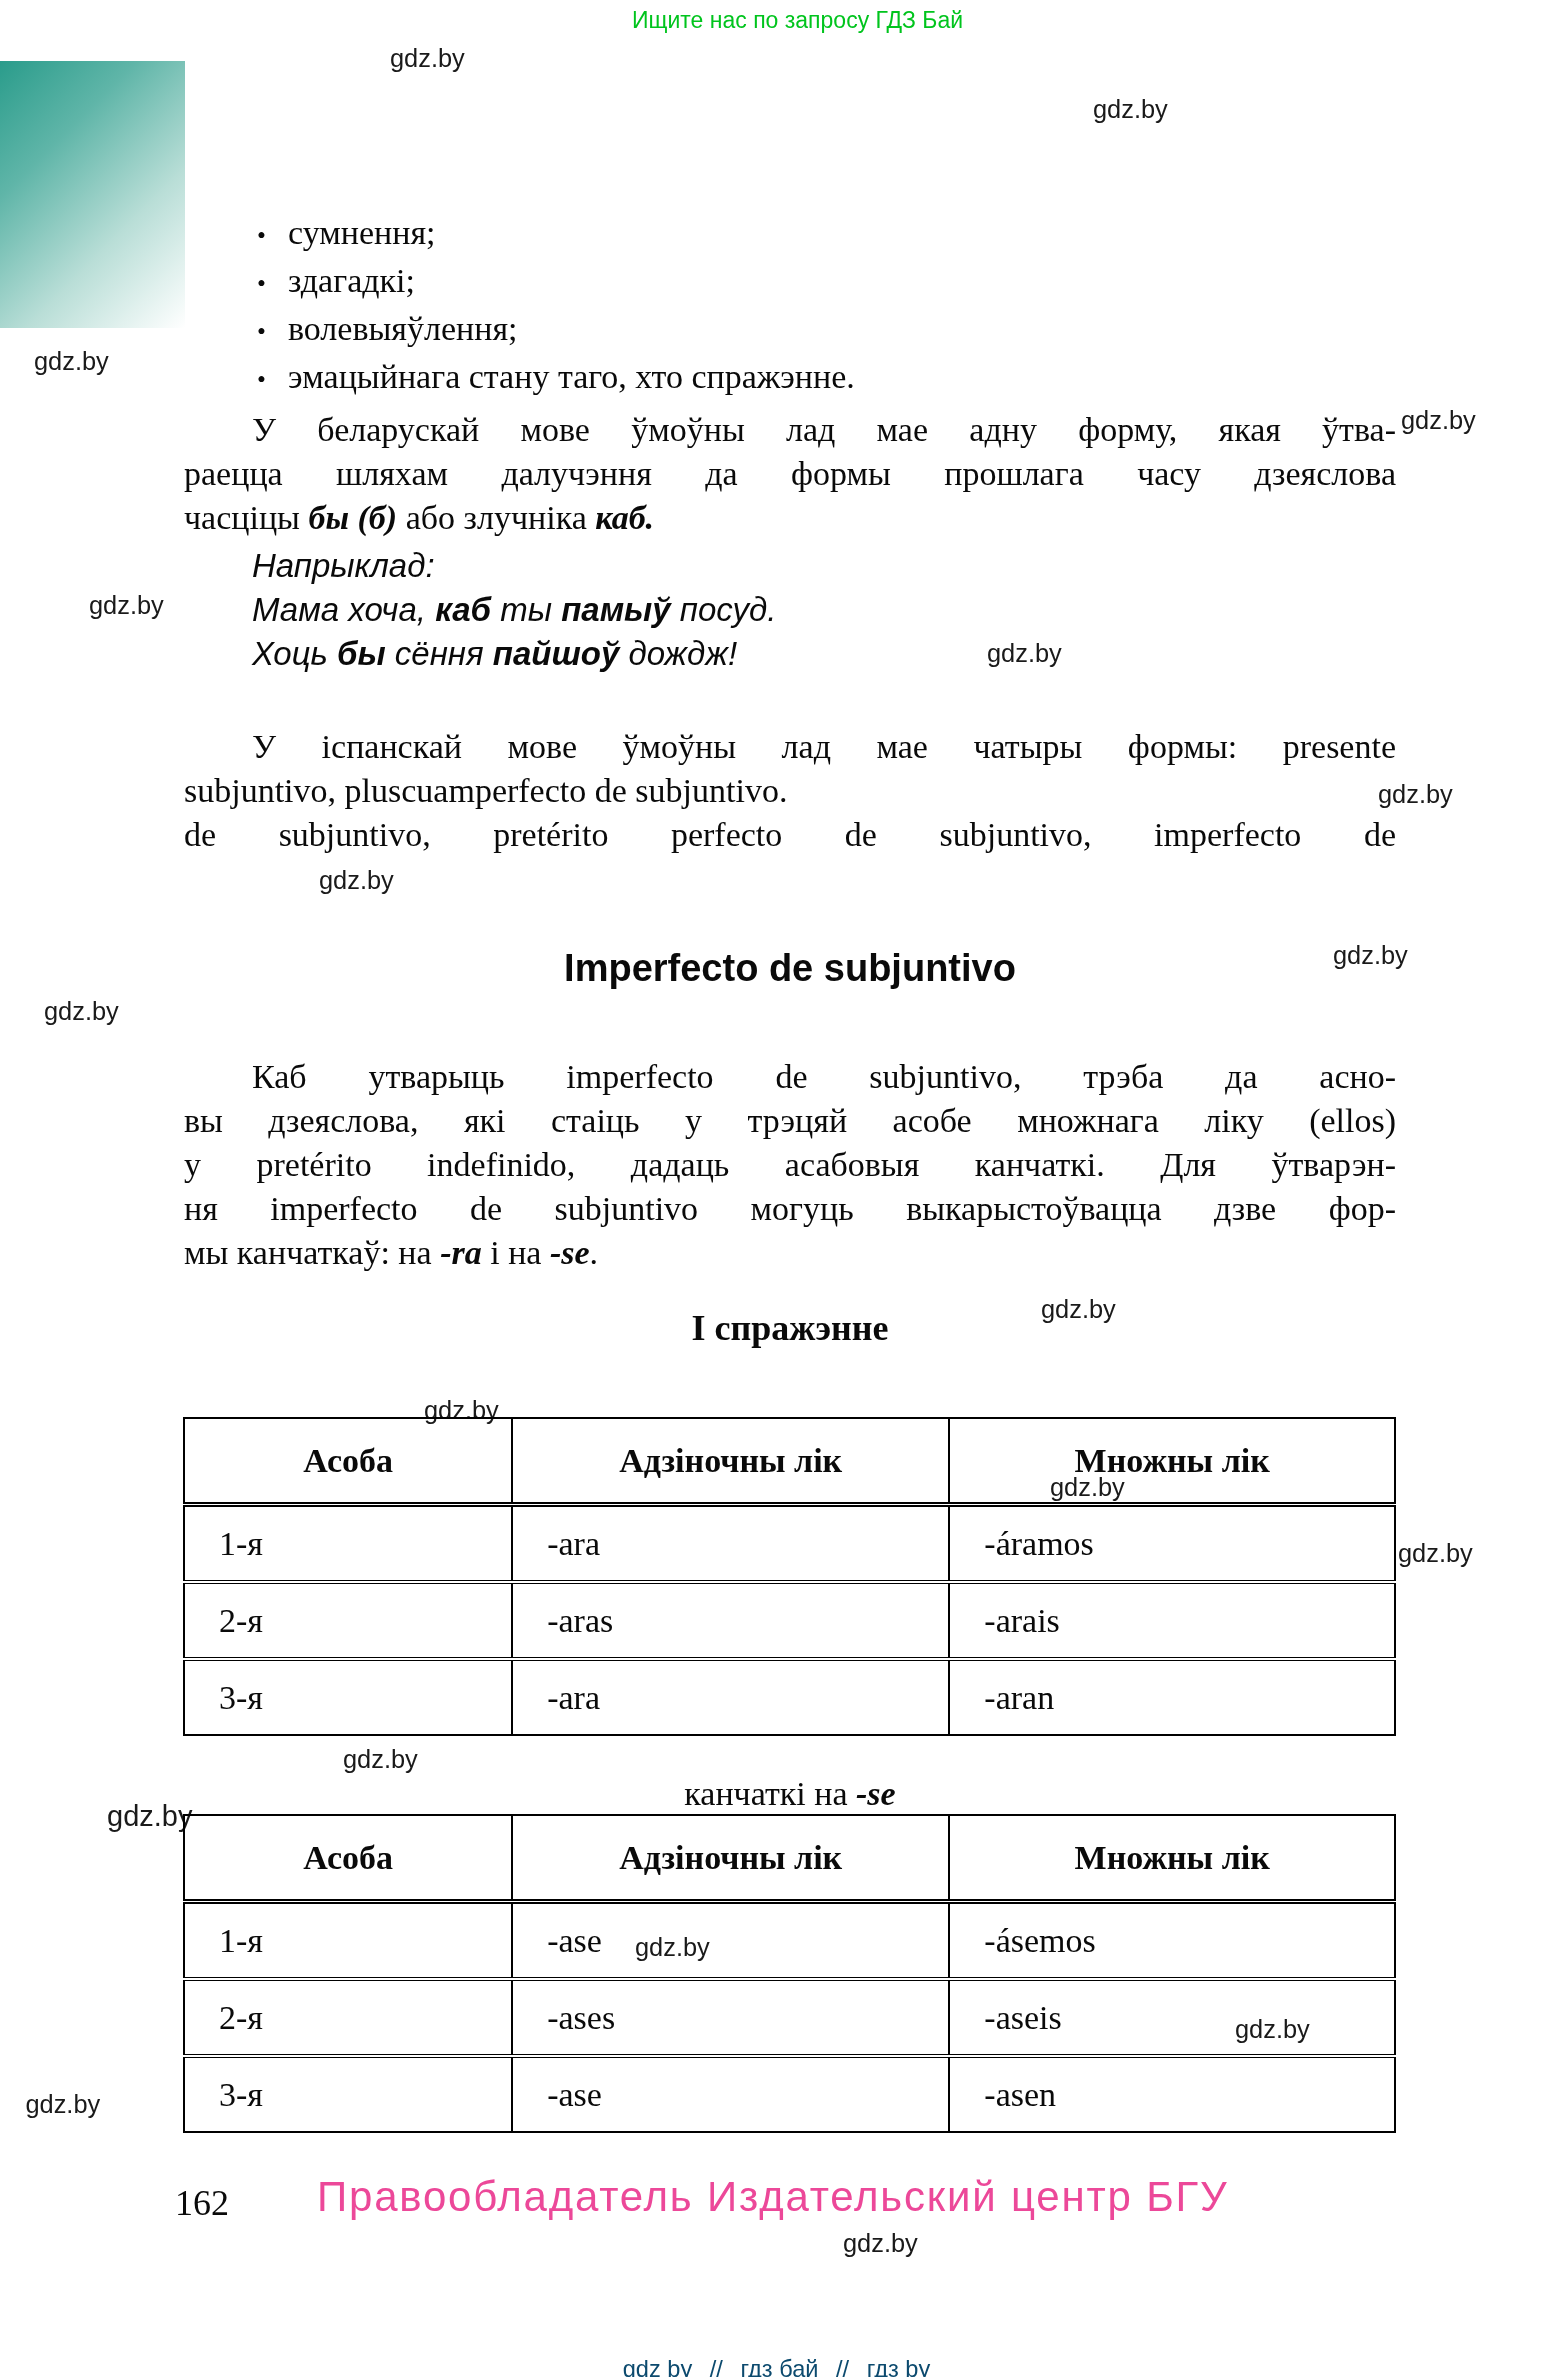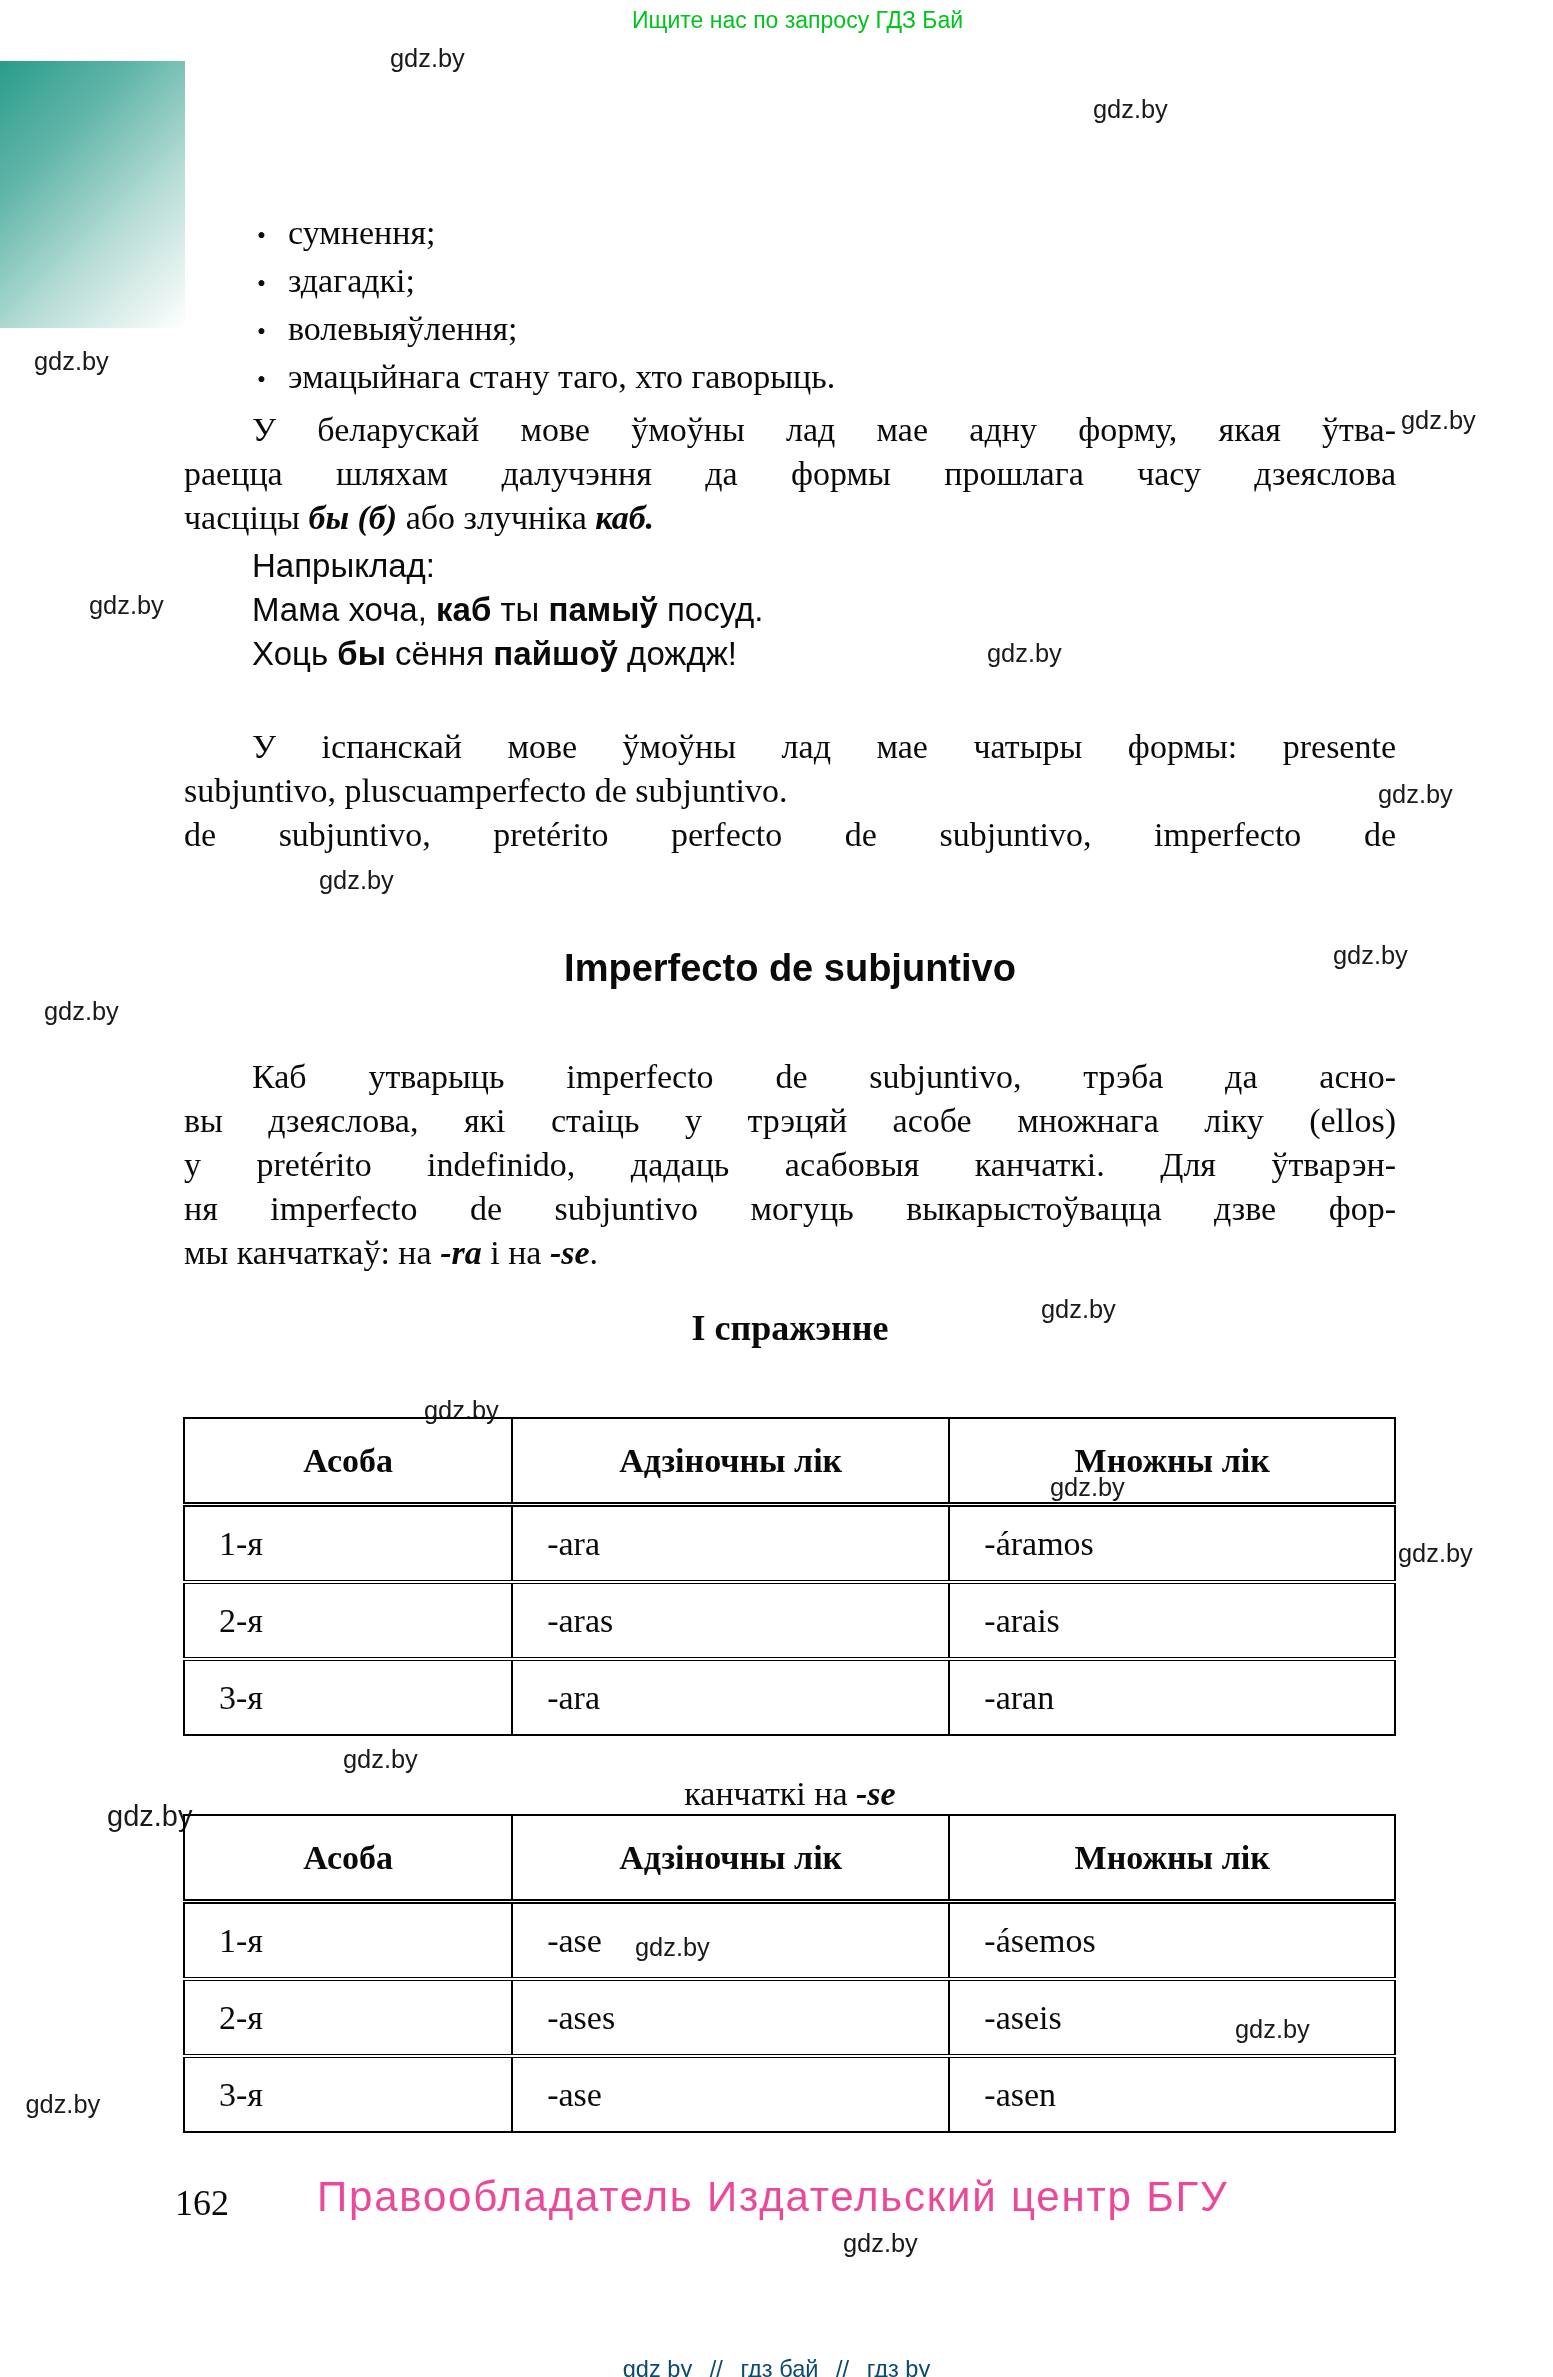"эмацыйнага стану таго, хто гаворыць." span { text: гаворыць -> спражэнне }
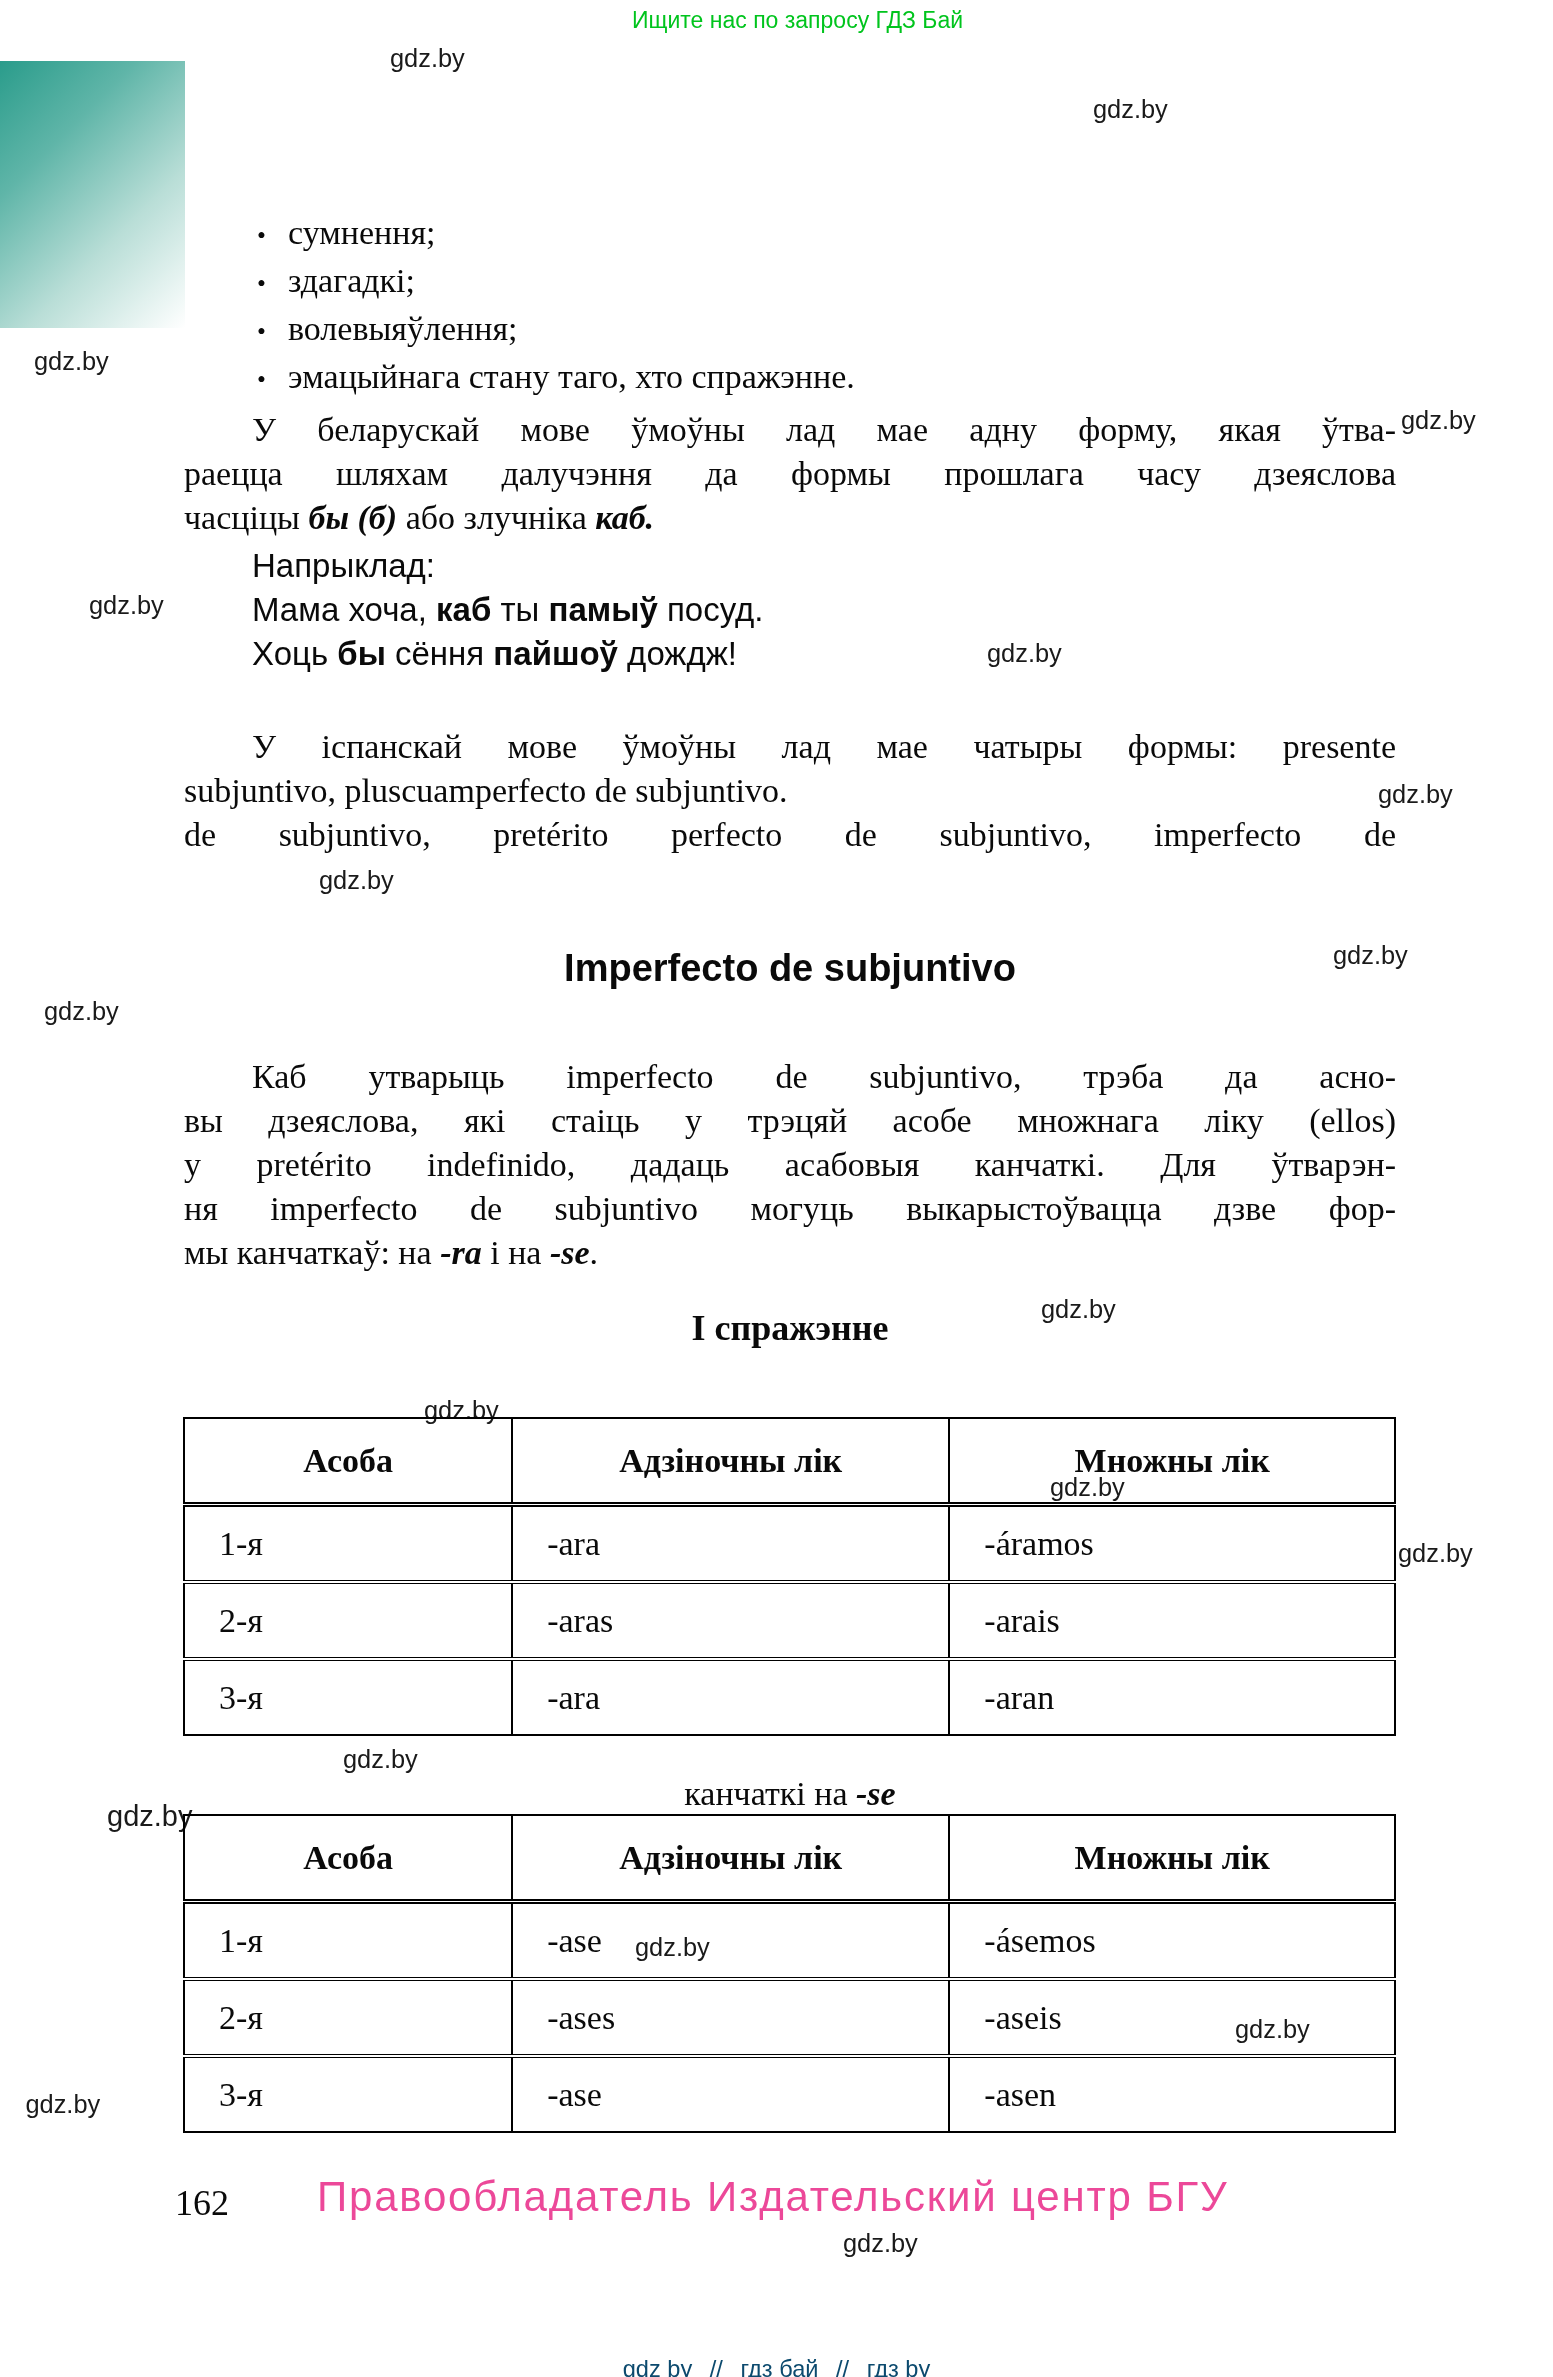"Напрыклад:" .ex-line { font-style: none -> italic }
